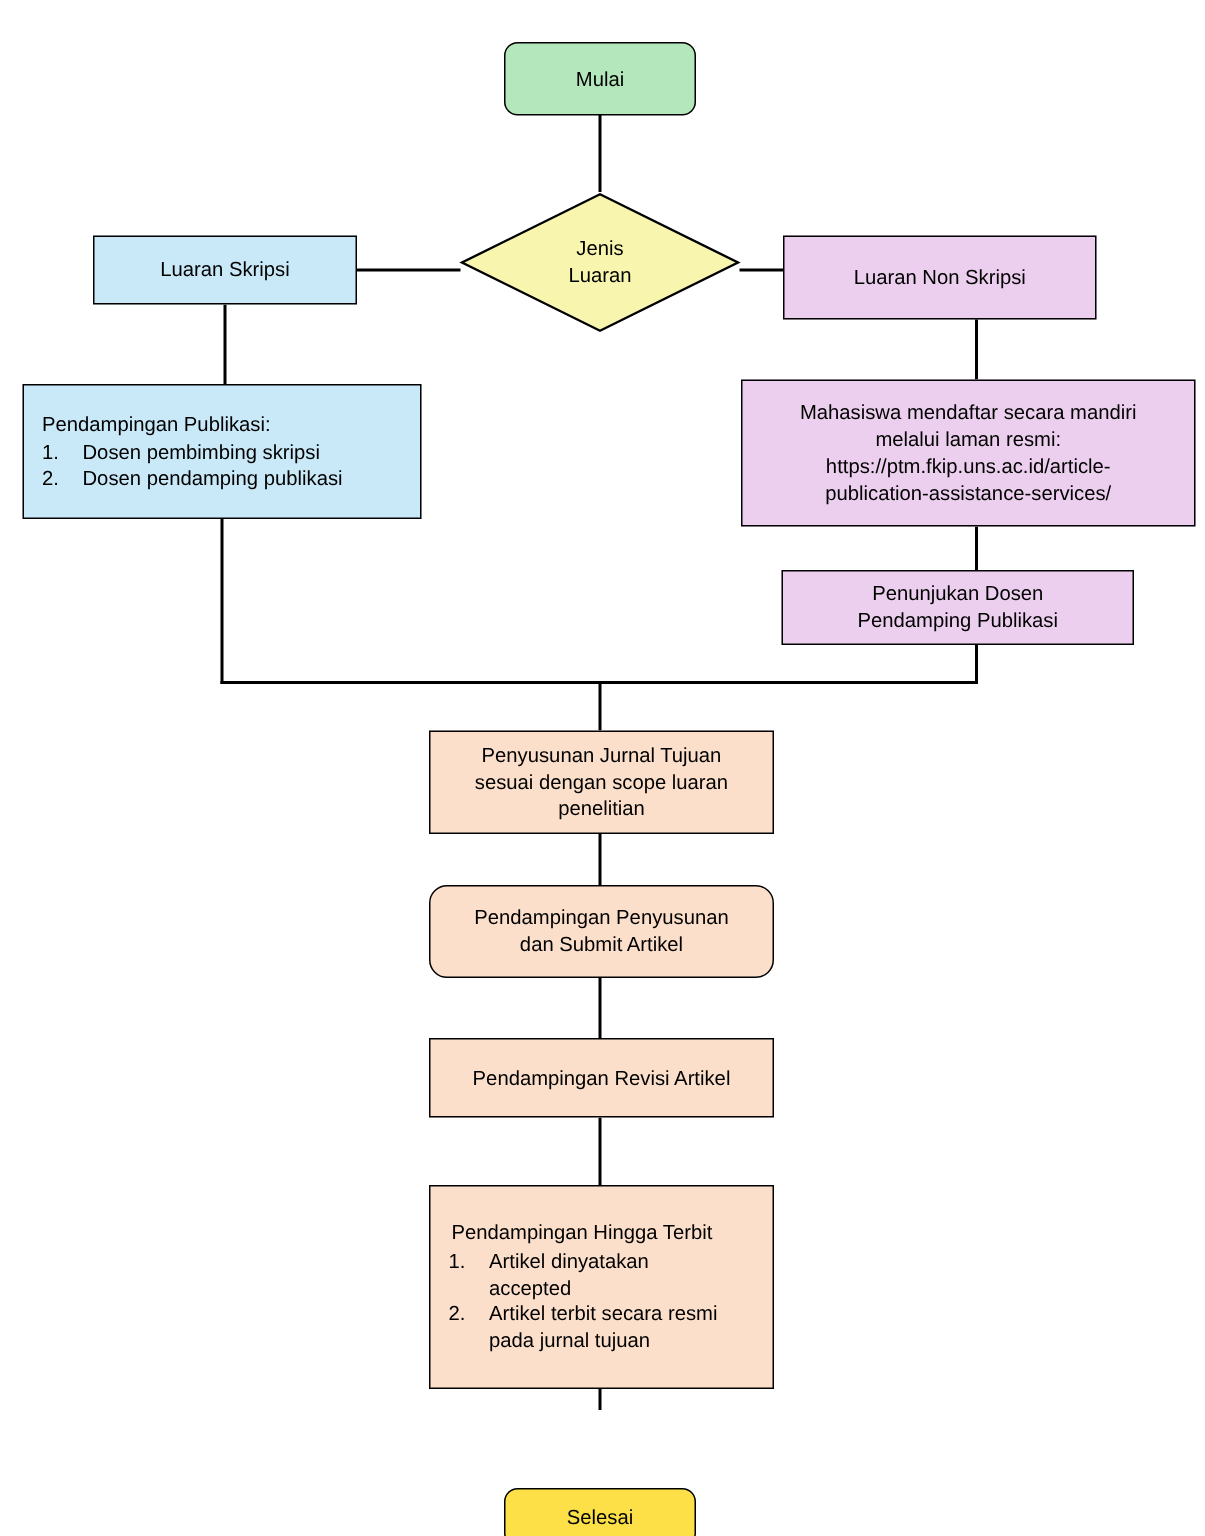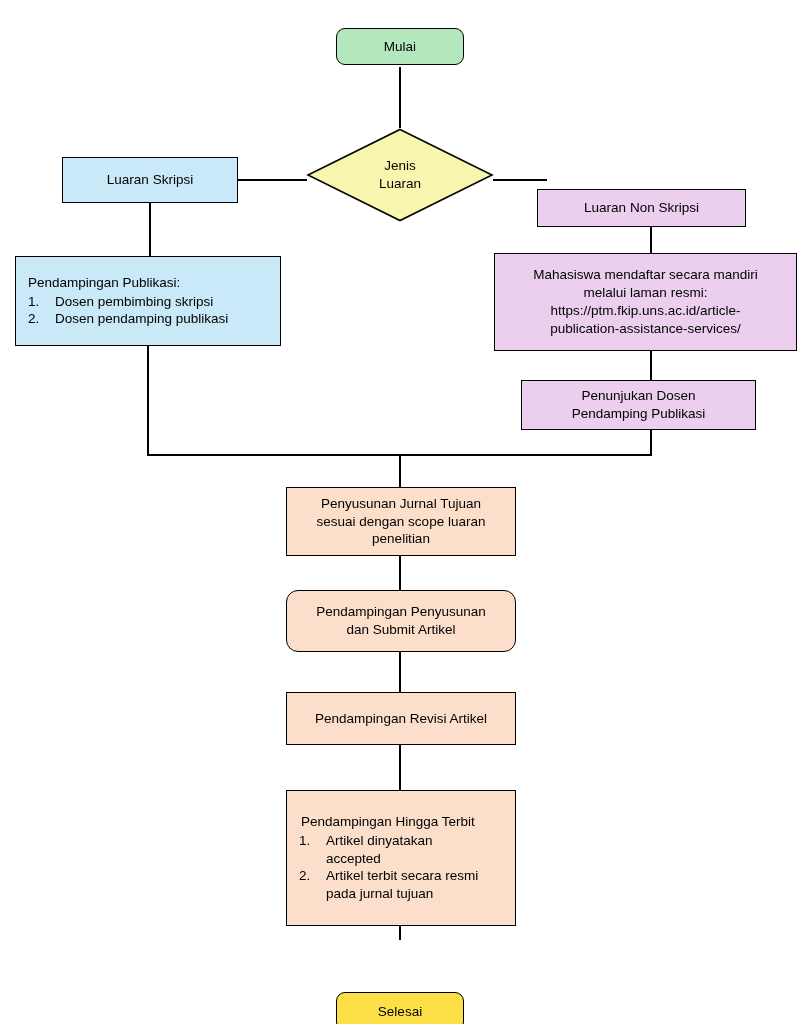"Mulai" div.node { height: 37px -> 49px }
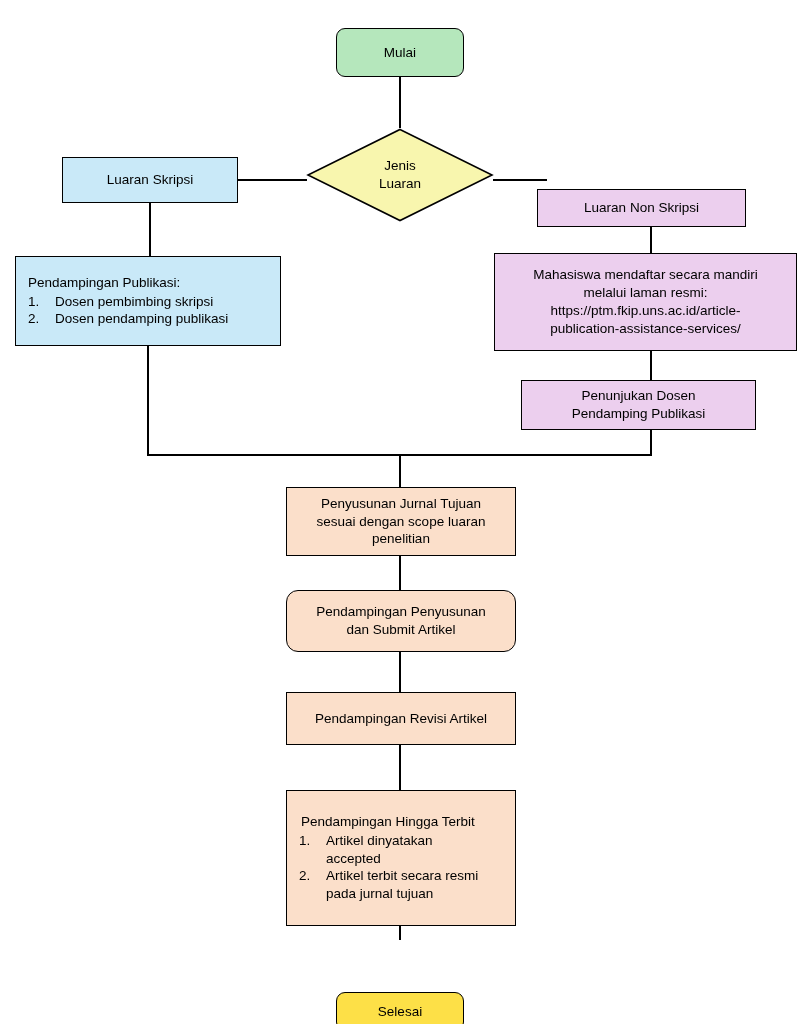"Luaran Non Skripsi" div.node { height: 38px -> 56px; left: 537px -> 522px; margin-top: 32px -> none }
